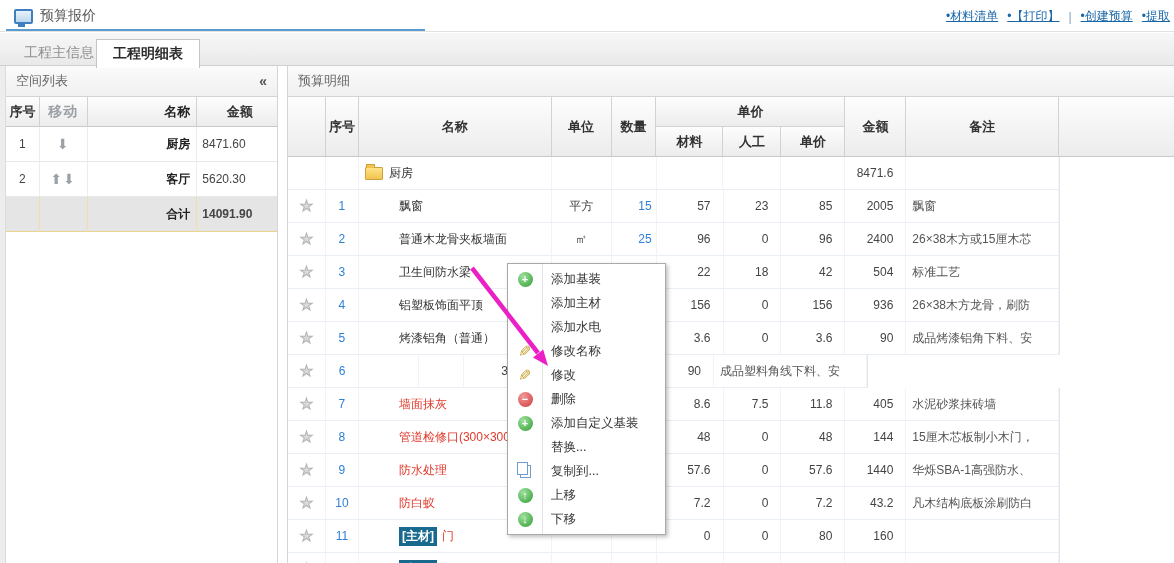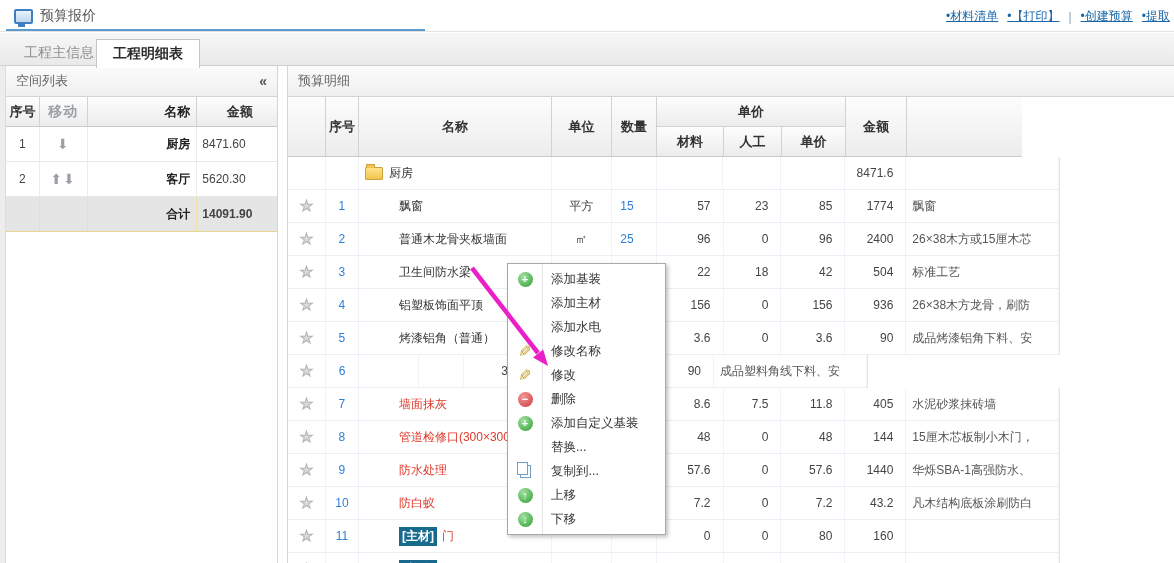"备注" div.hcell { html: none -> <div>备注</div> }
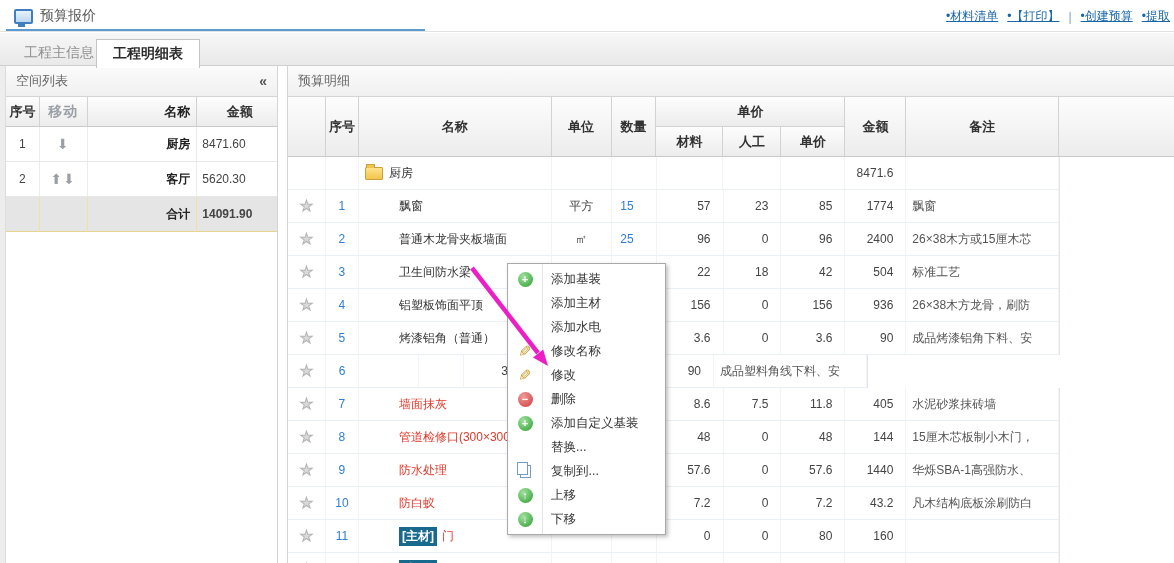"15" .cqty { padding-right: 22px -> 4px }
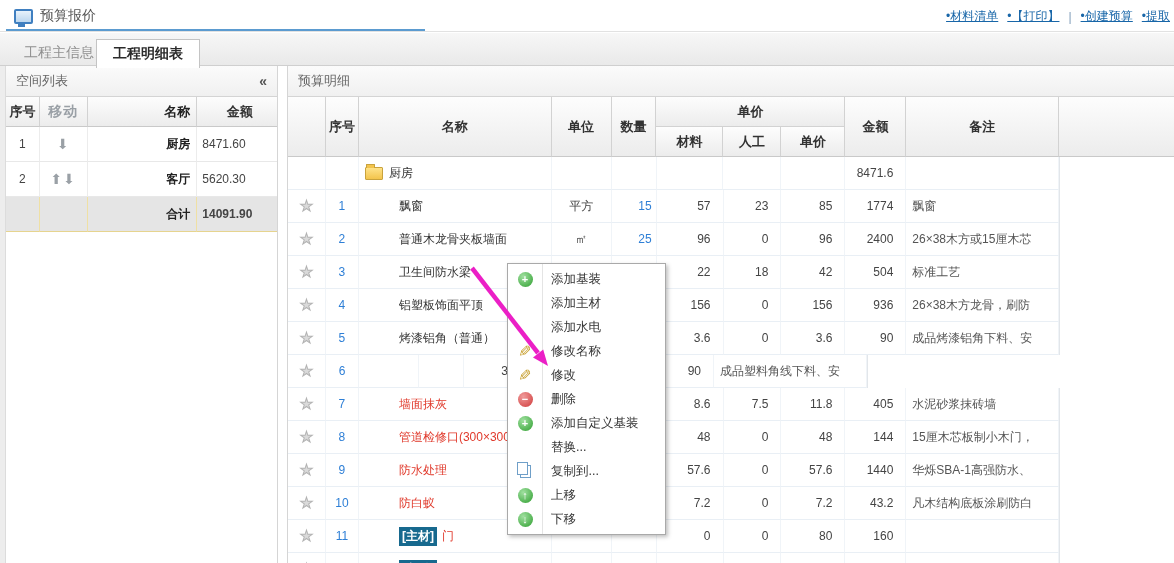"1774" span.c { text: 1774 -> 2005 }
